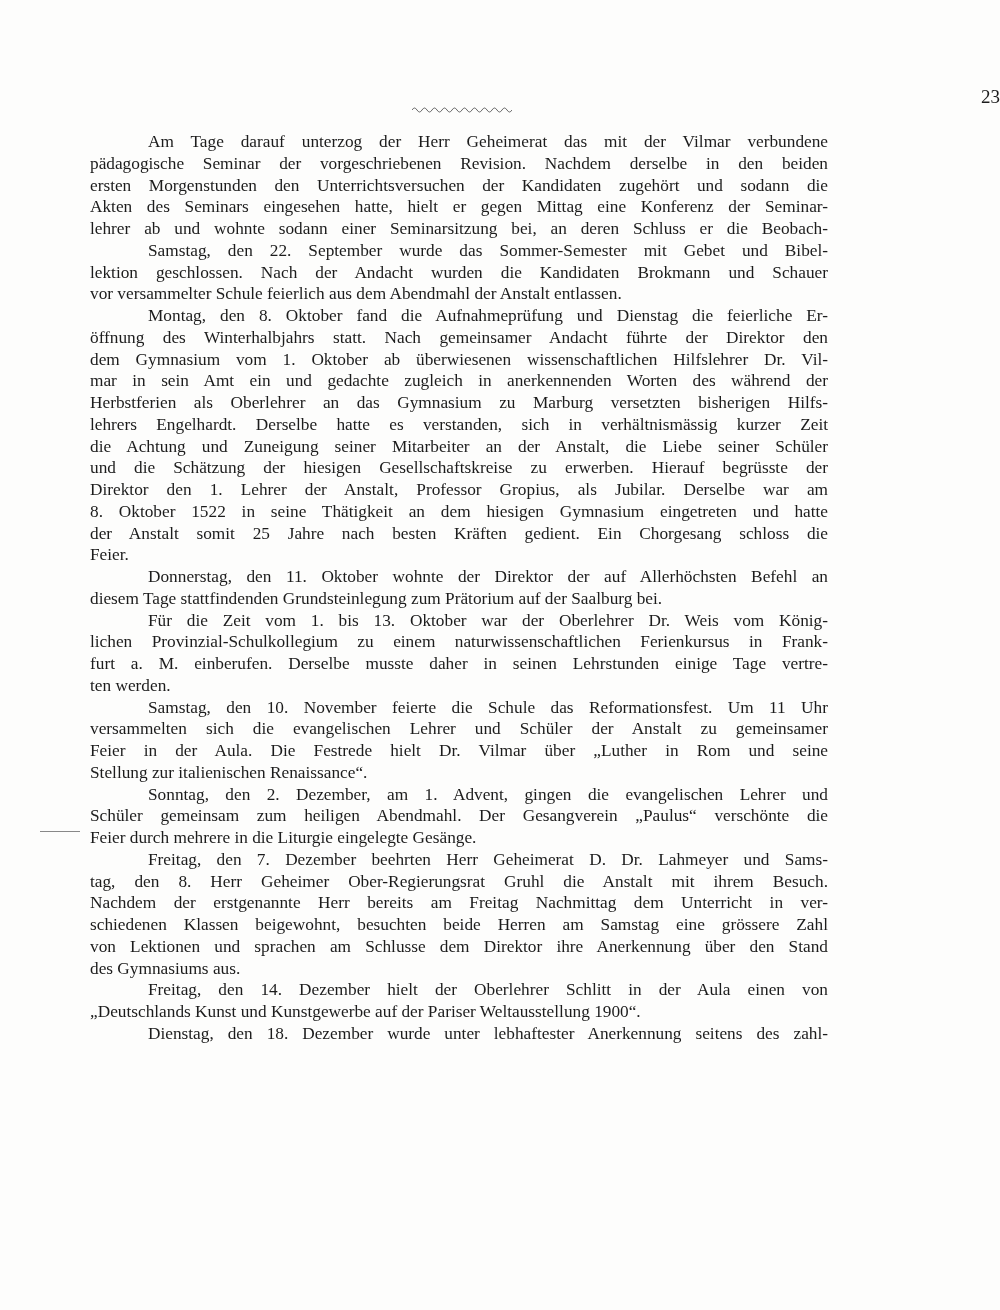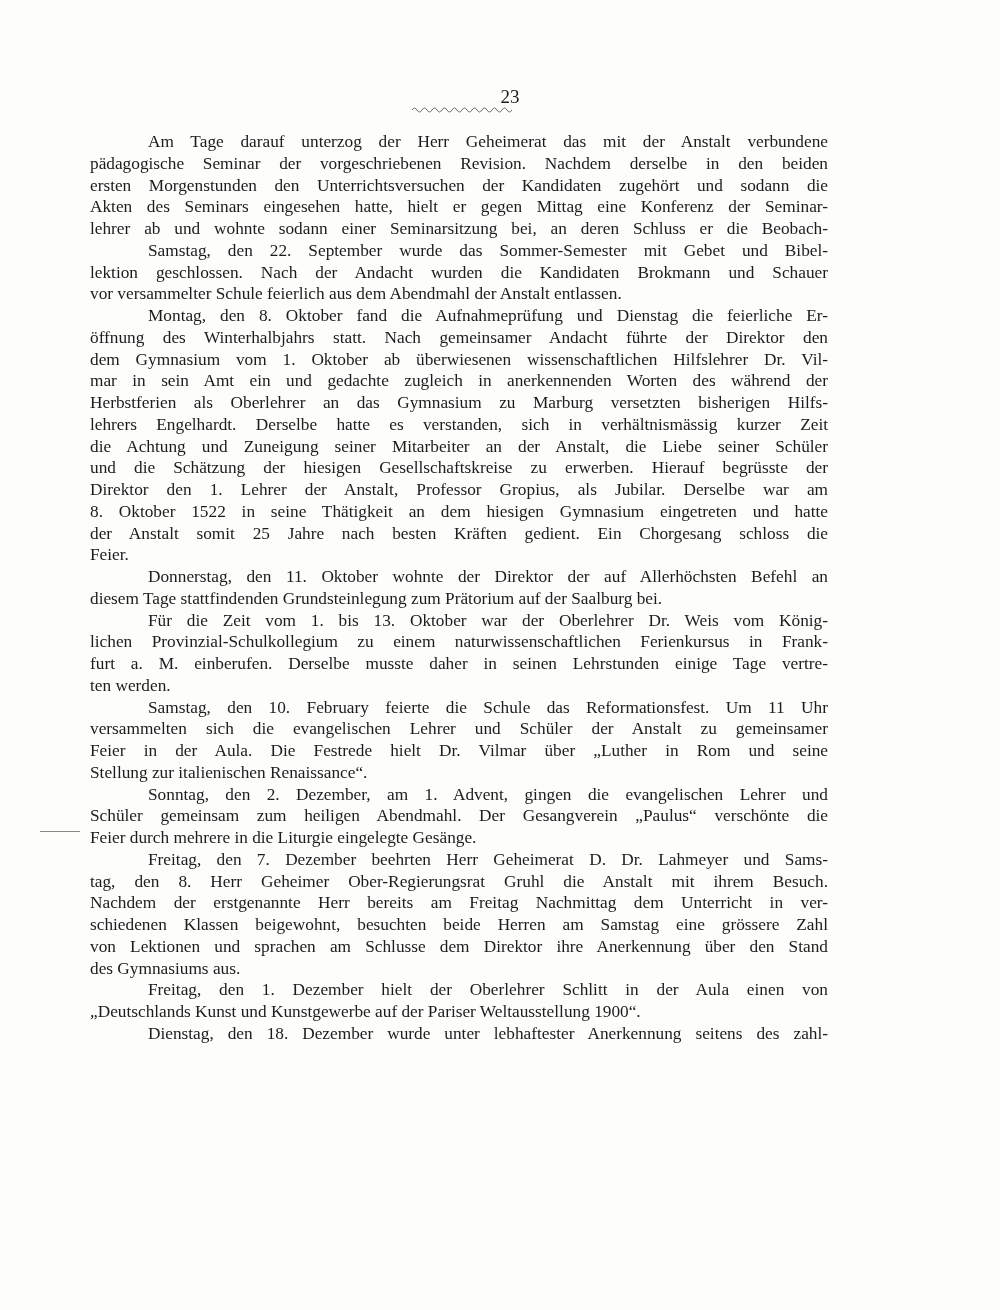"23" .page-number { text-align: center -> right }
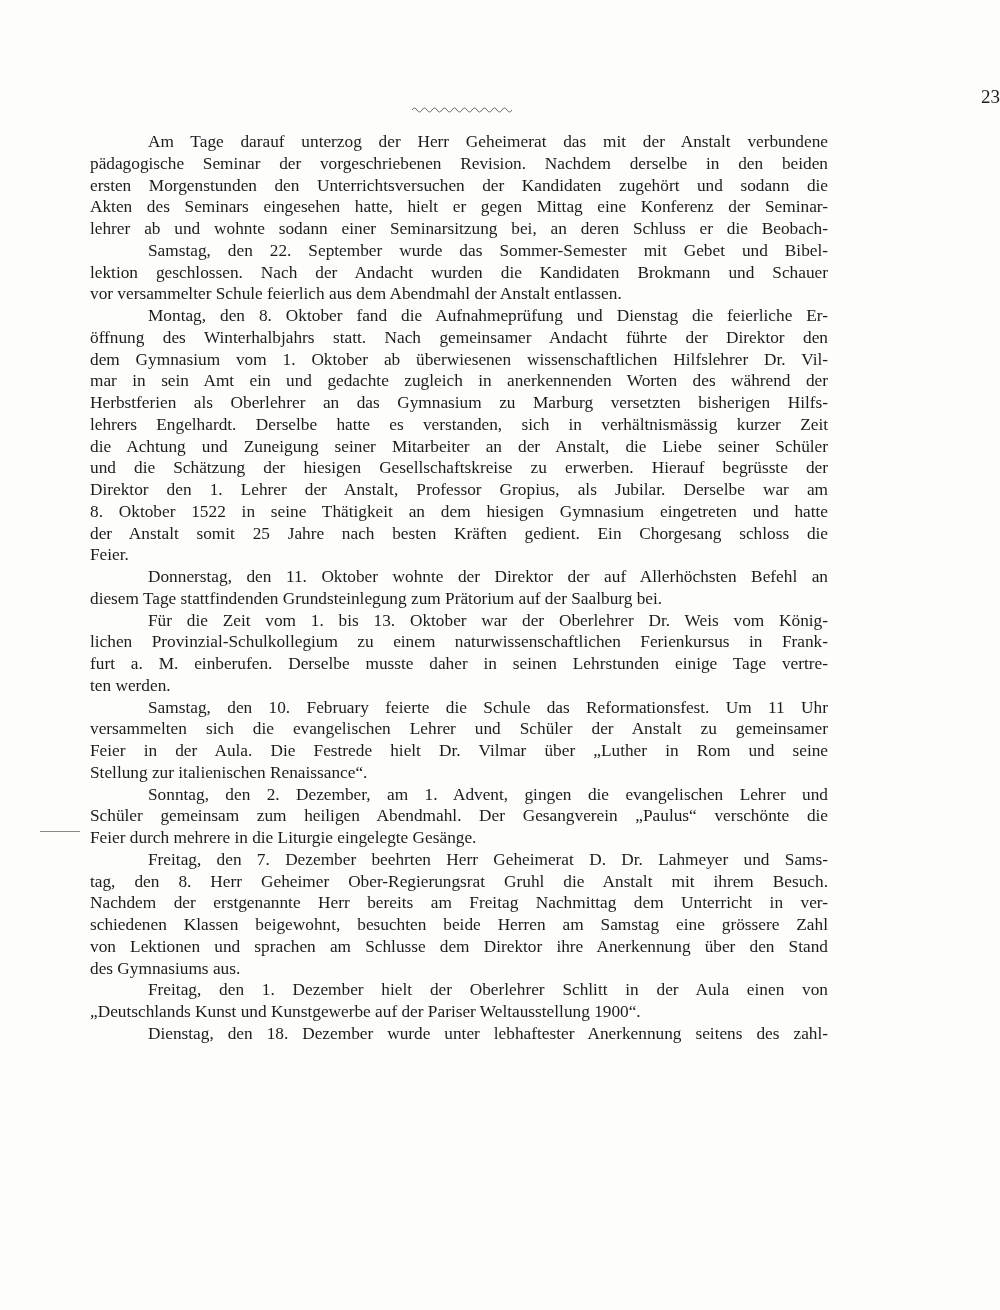"Am Tage darauf unterzog der" span.line { text: Anstalt -> Vilmar }
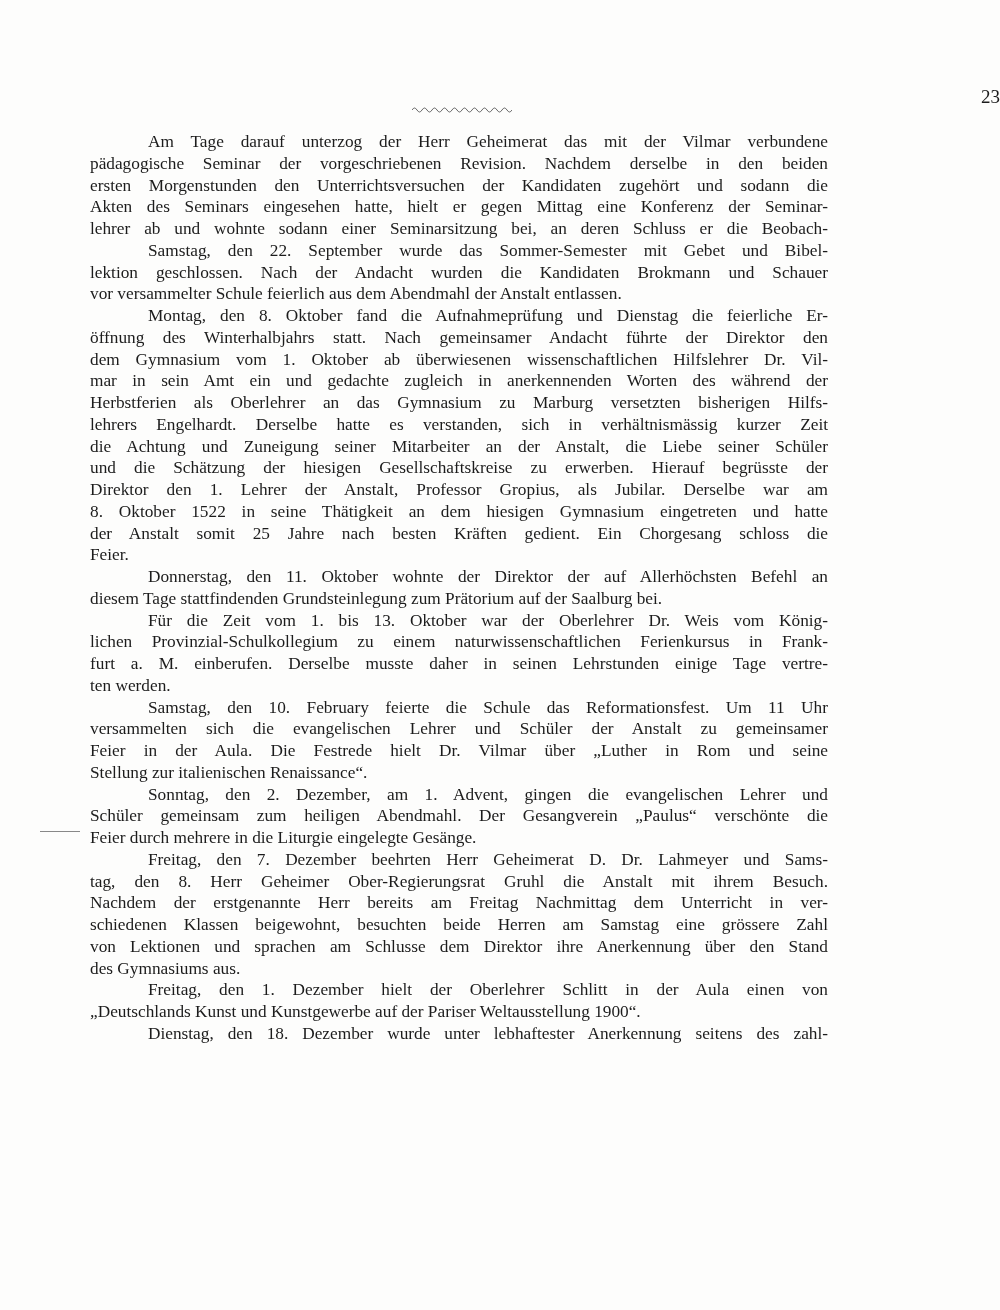"Samstag, den 10. February feierte" span.line { text: February -> November }
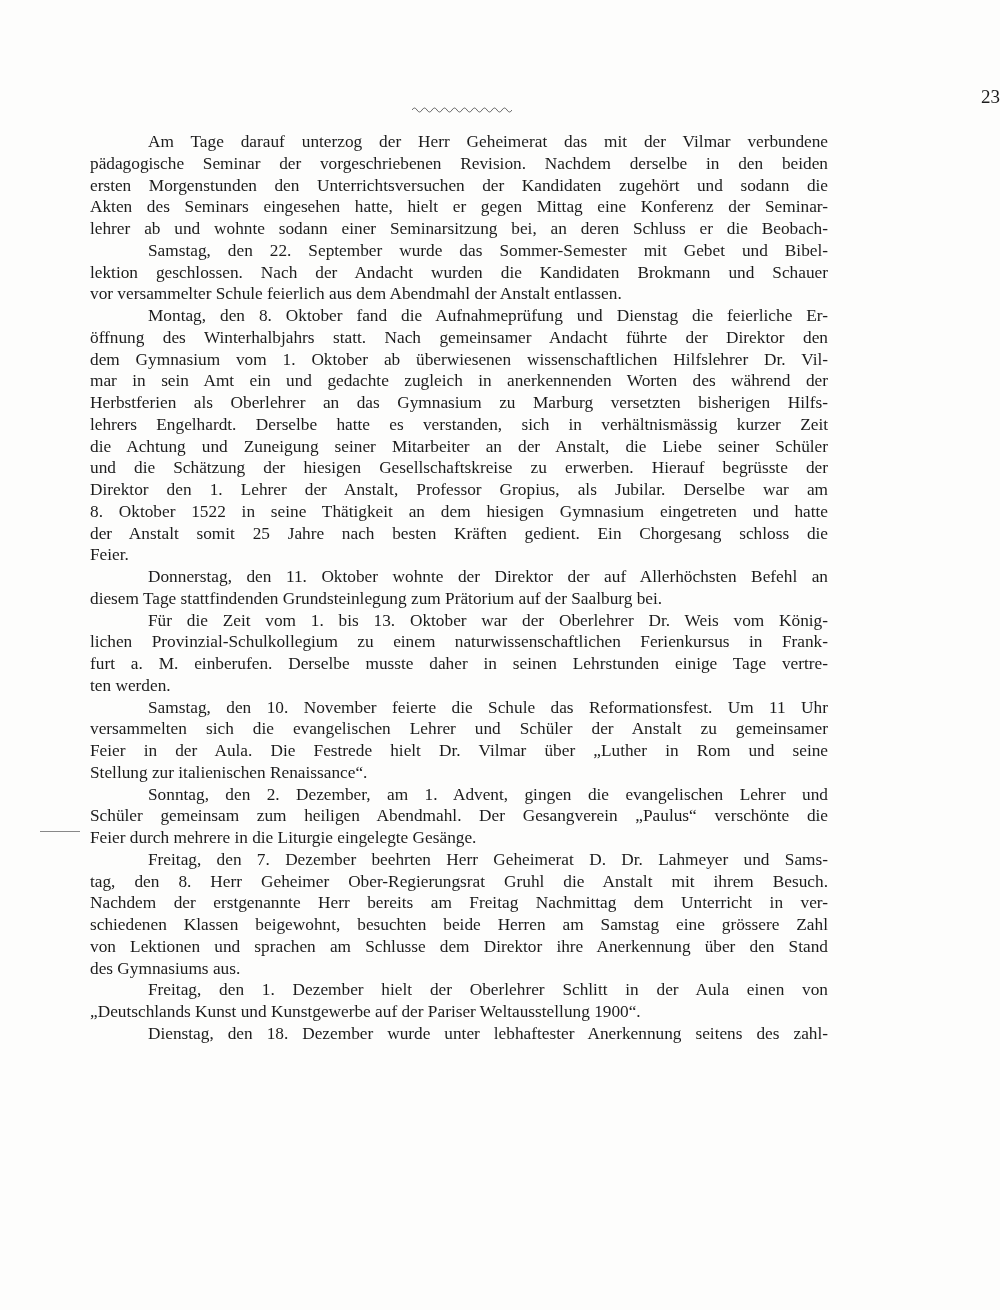"Freitag, den 1. Dezember hielt" span.line { text: 1 -> 14 }
